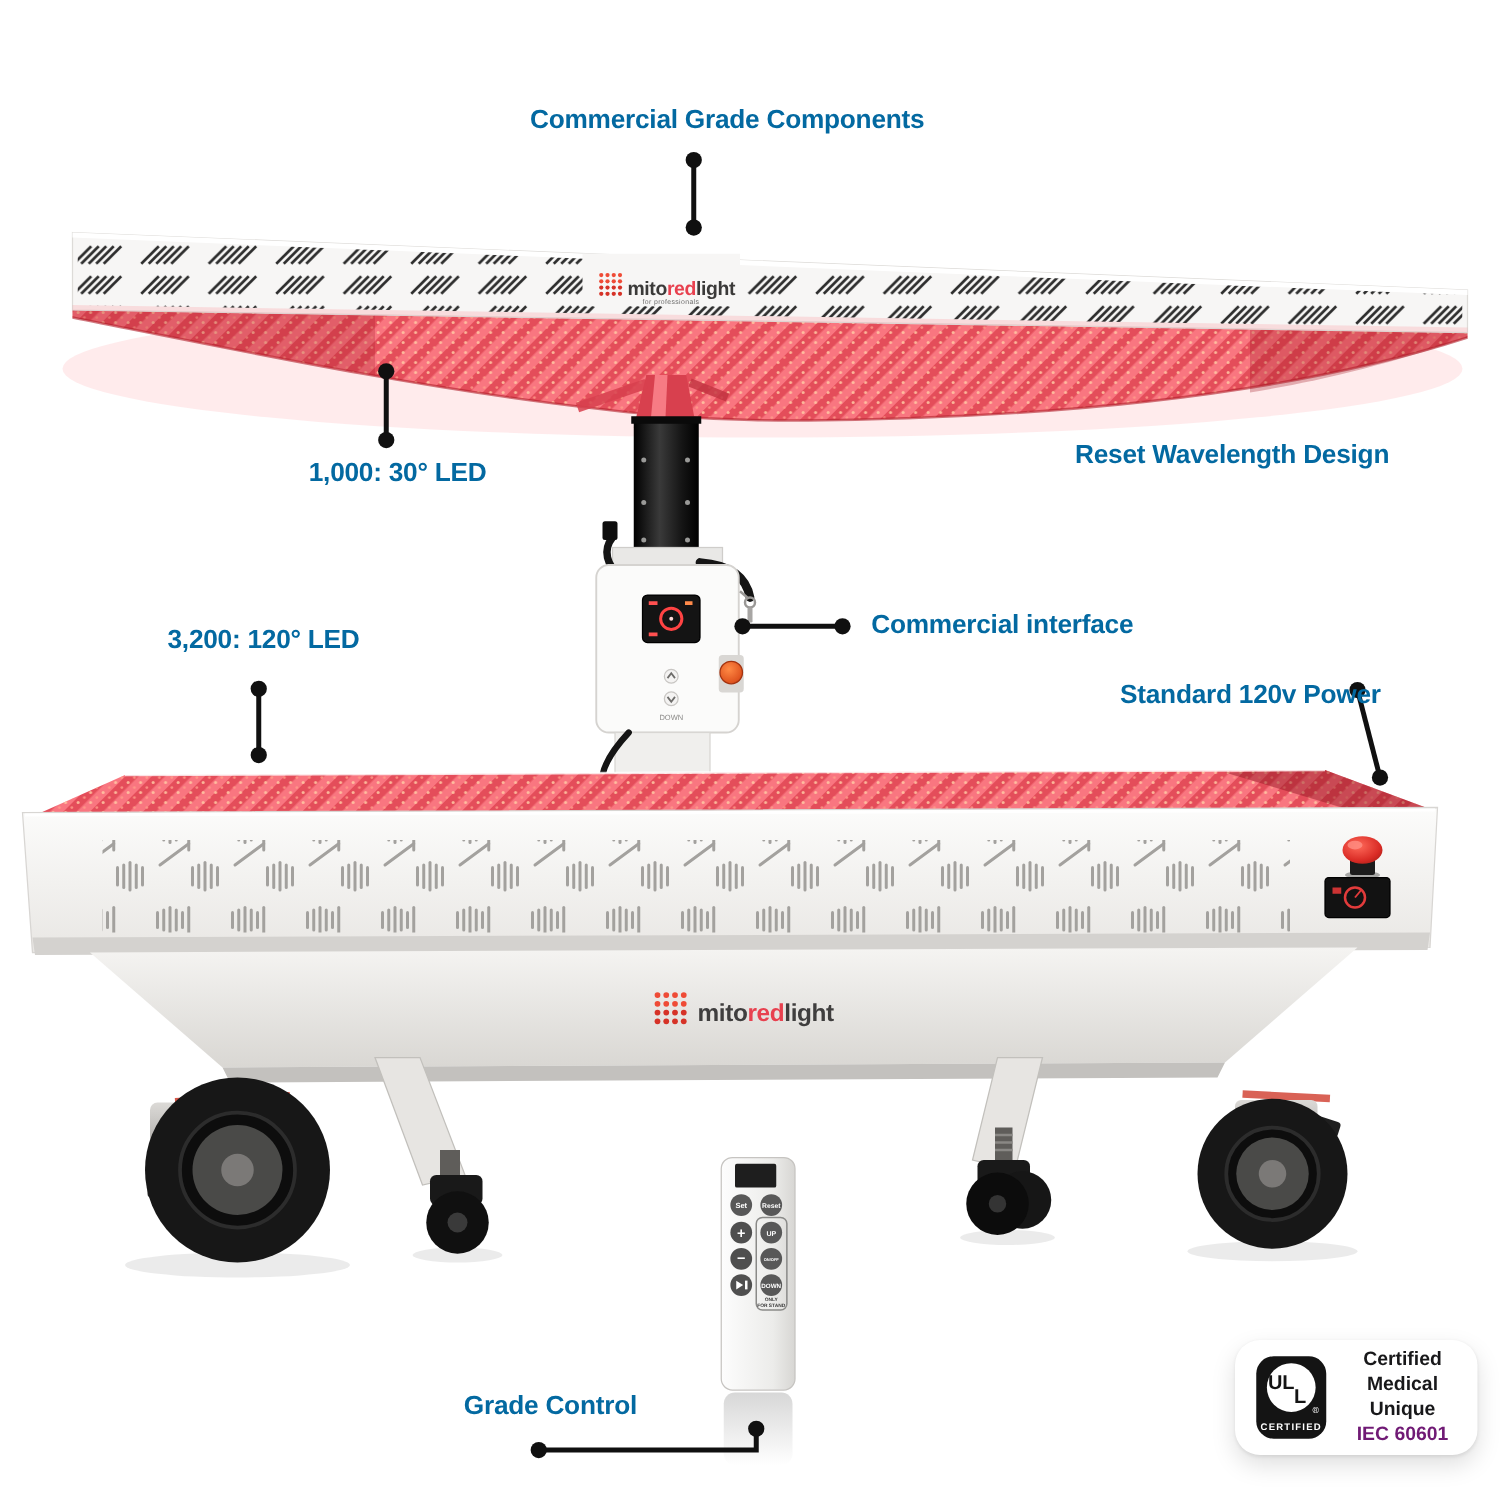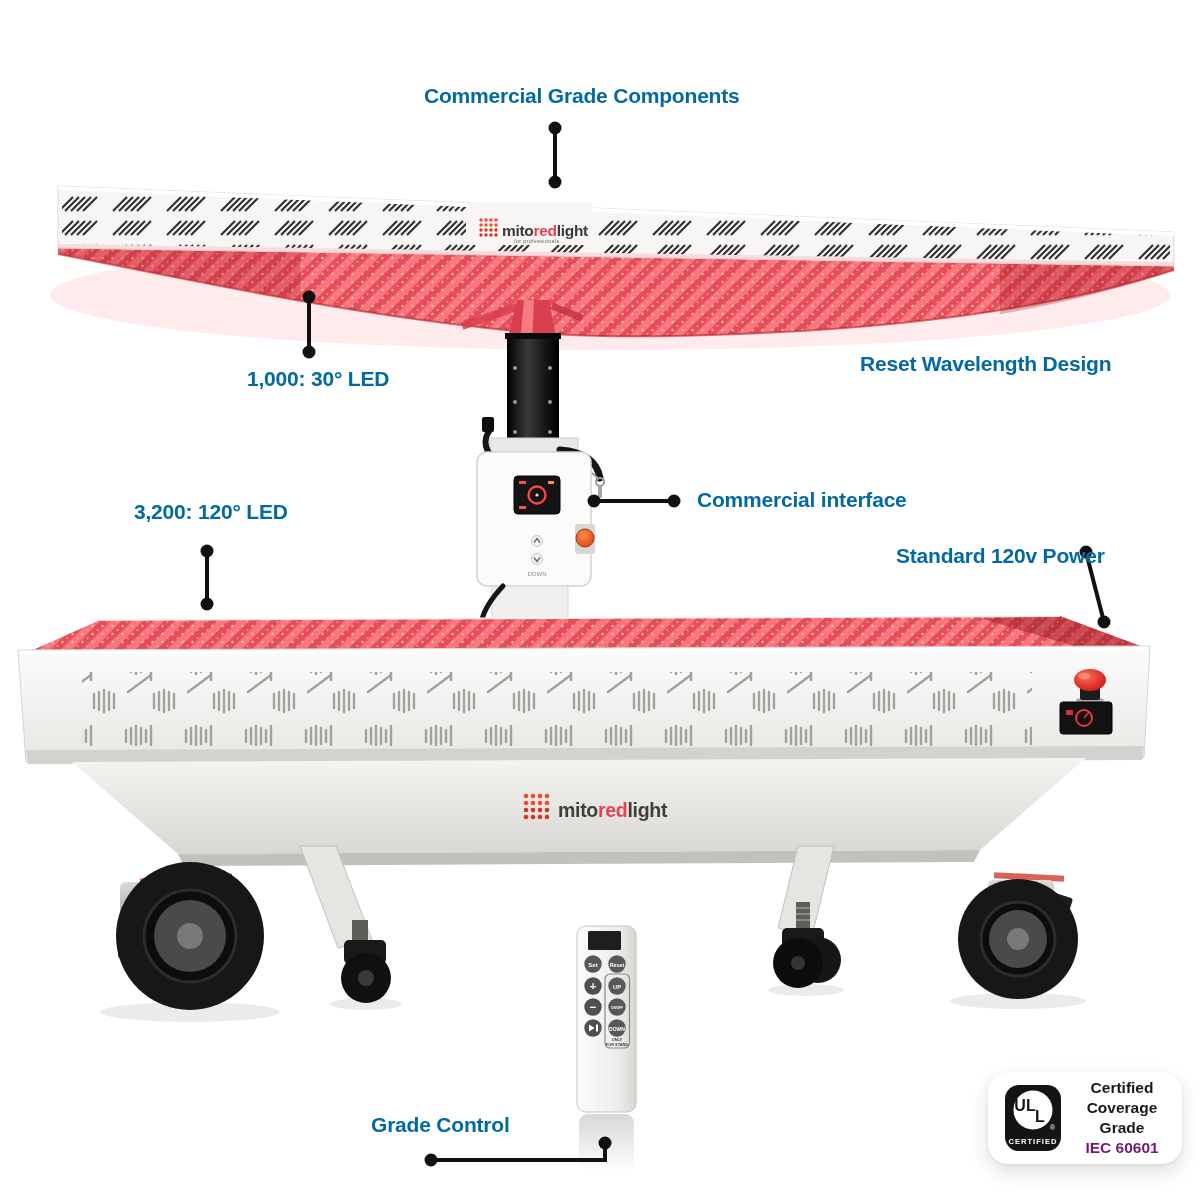"Coverage" div { text: Coverage -> Medical }
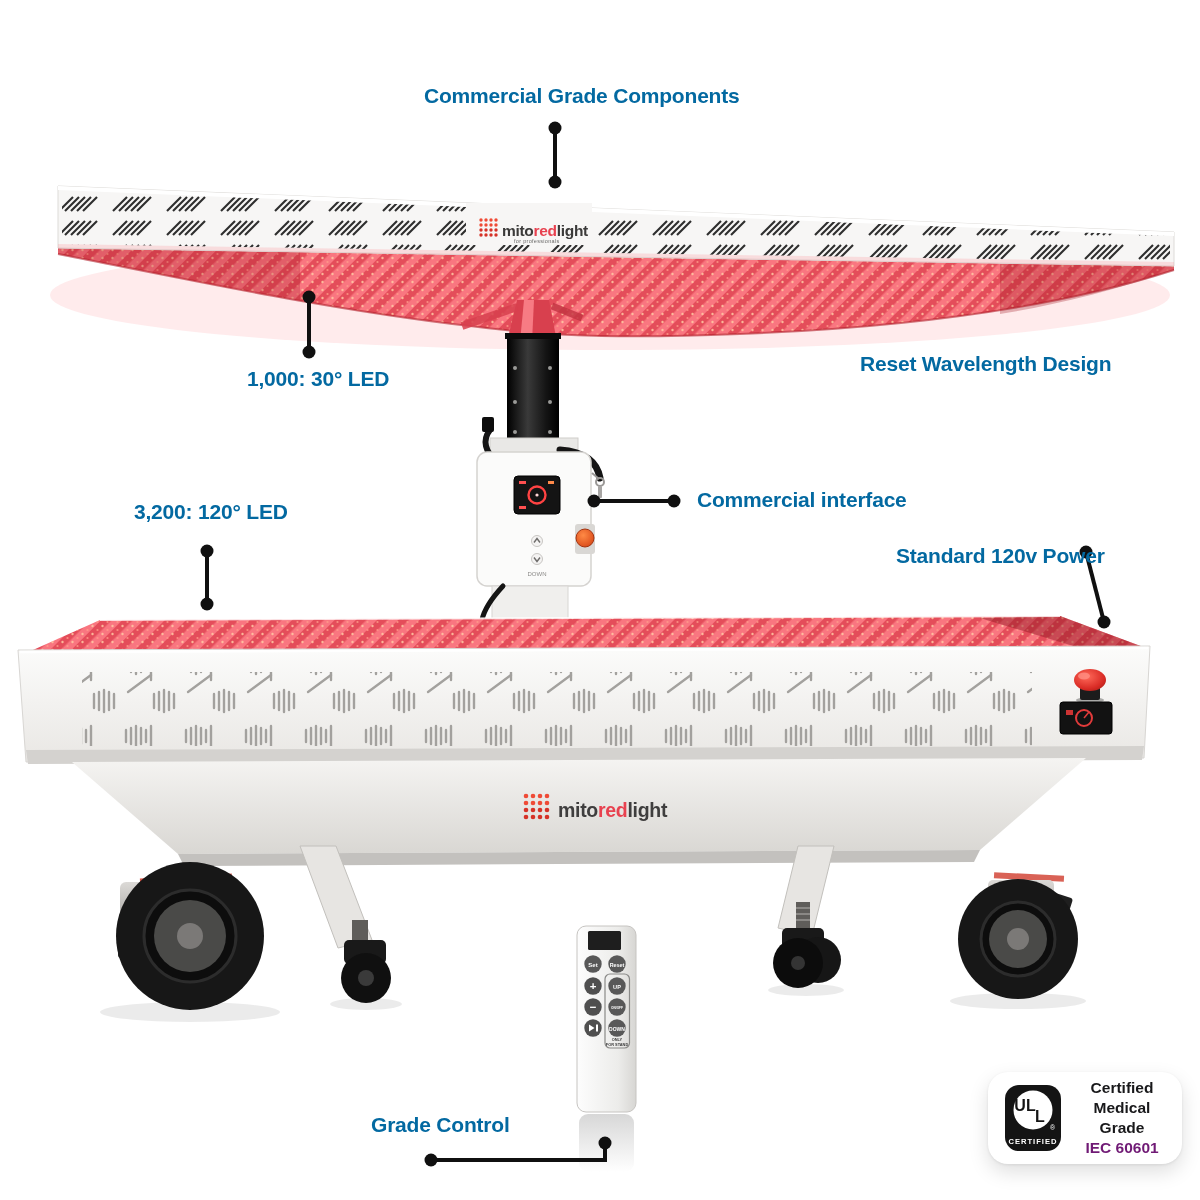"Grade" div { text: Grade -> Unique }
